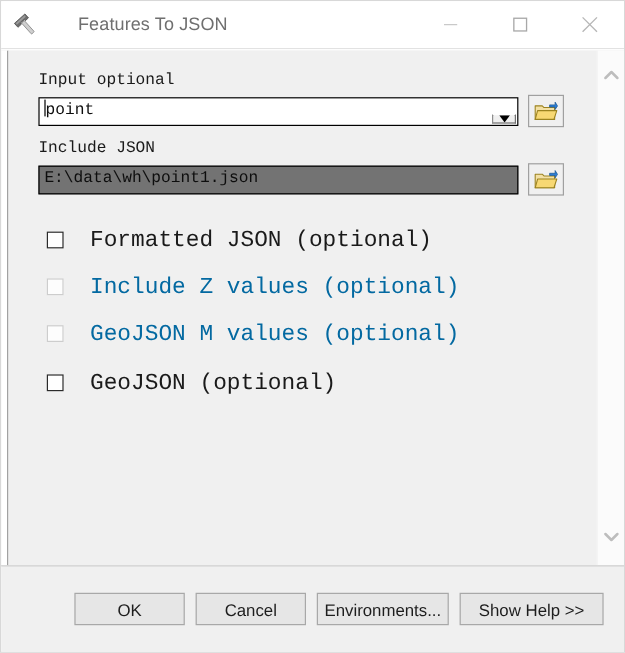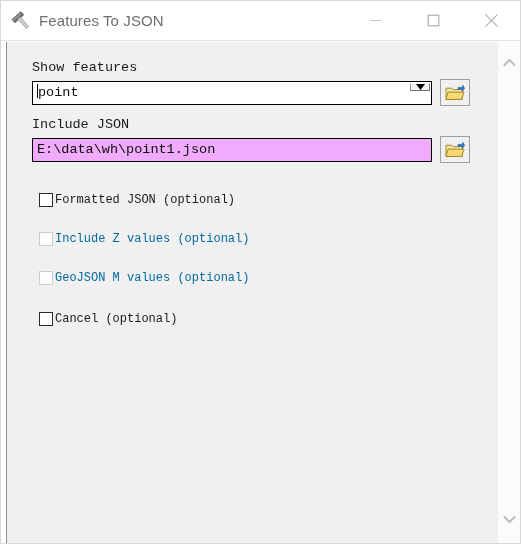"Features To JSON" .title-text { margin-left: none -> 26px }
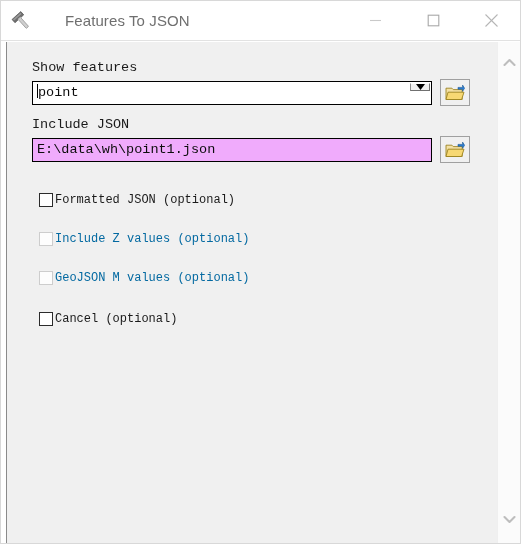"Show features" div.field-label { text: Show features -> Input optional }
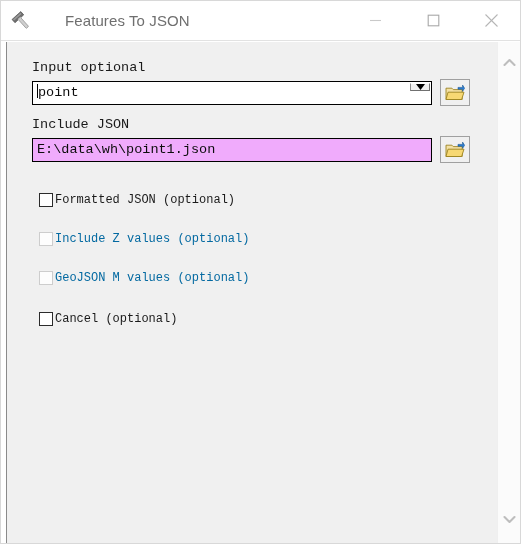"point" .combo { align-items: flex-start -> flex-end }
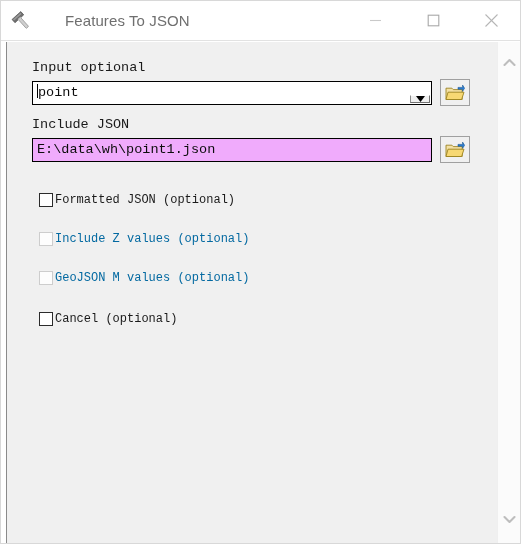"E:\data\wh\point1.json" .textbox { background: #f0abfc -> #737373 }
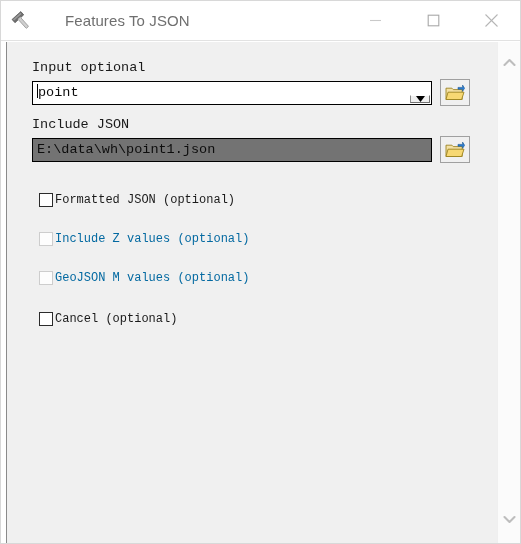"Formatted JSON (optional)" .check-label { font-size: 12px -> 19px; margin-left: none -> 20px }
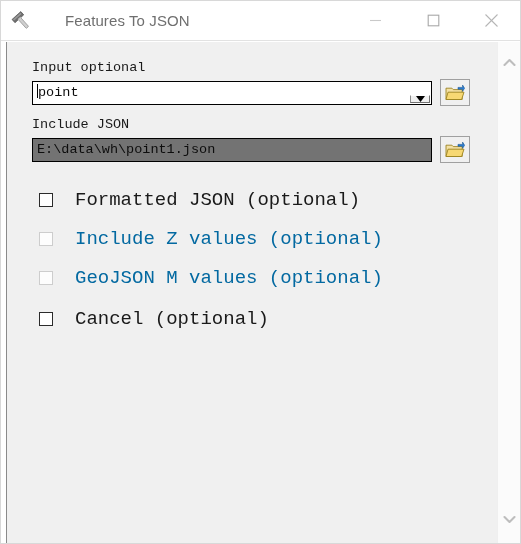"Cancel (optional)" span.check-label { text: Cancel -> GeoJSON }
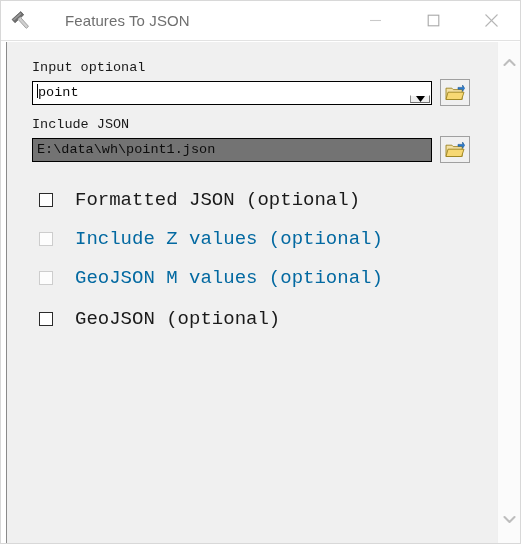"OK" div.footer { html: none -> <div> <button>OK</button> <button>Cancel</button> <button>Environments...</button> <button>Show Help &gt;&gt;</button> </div> }
